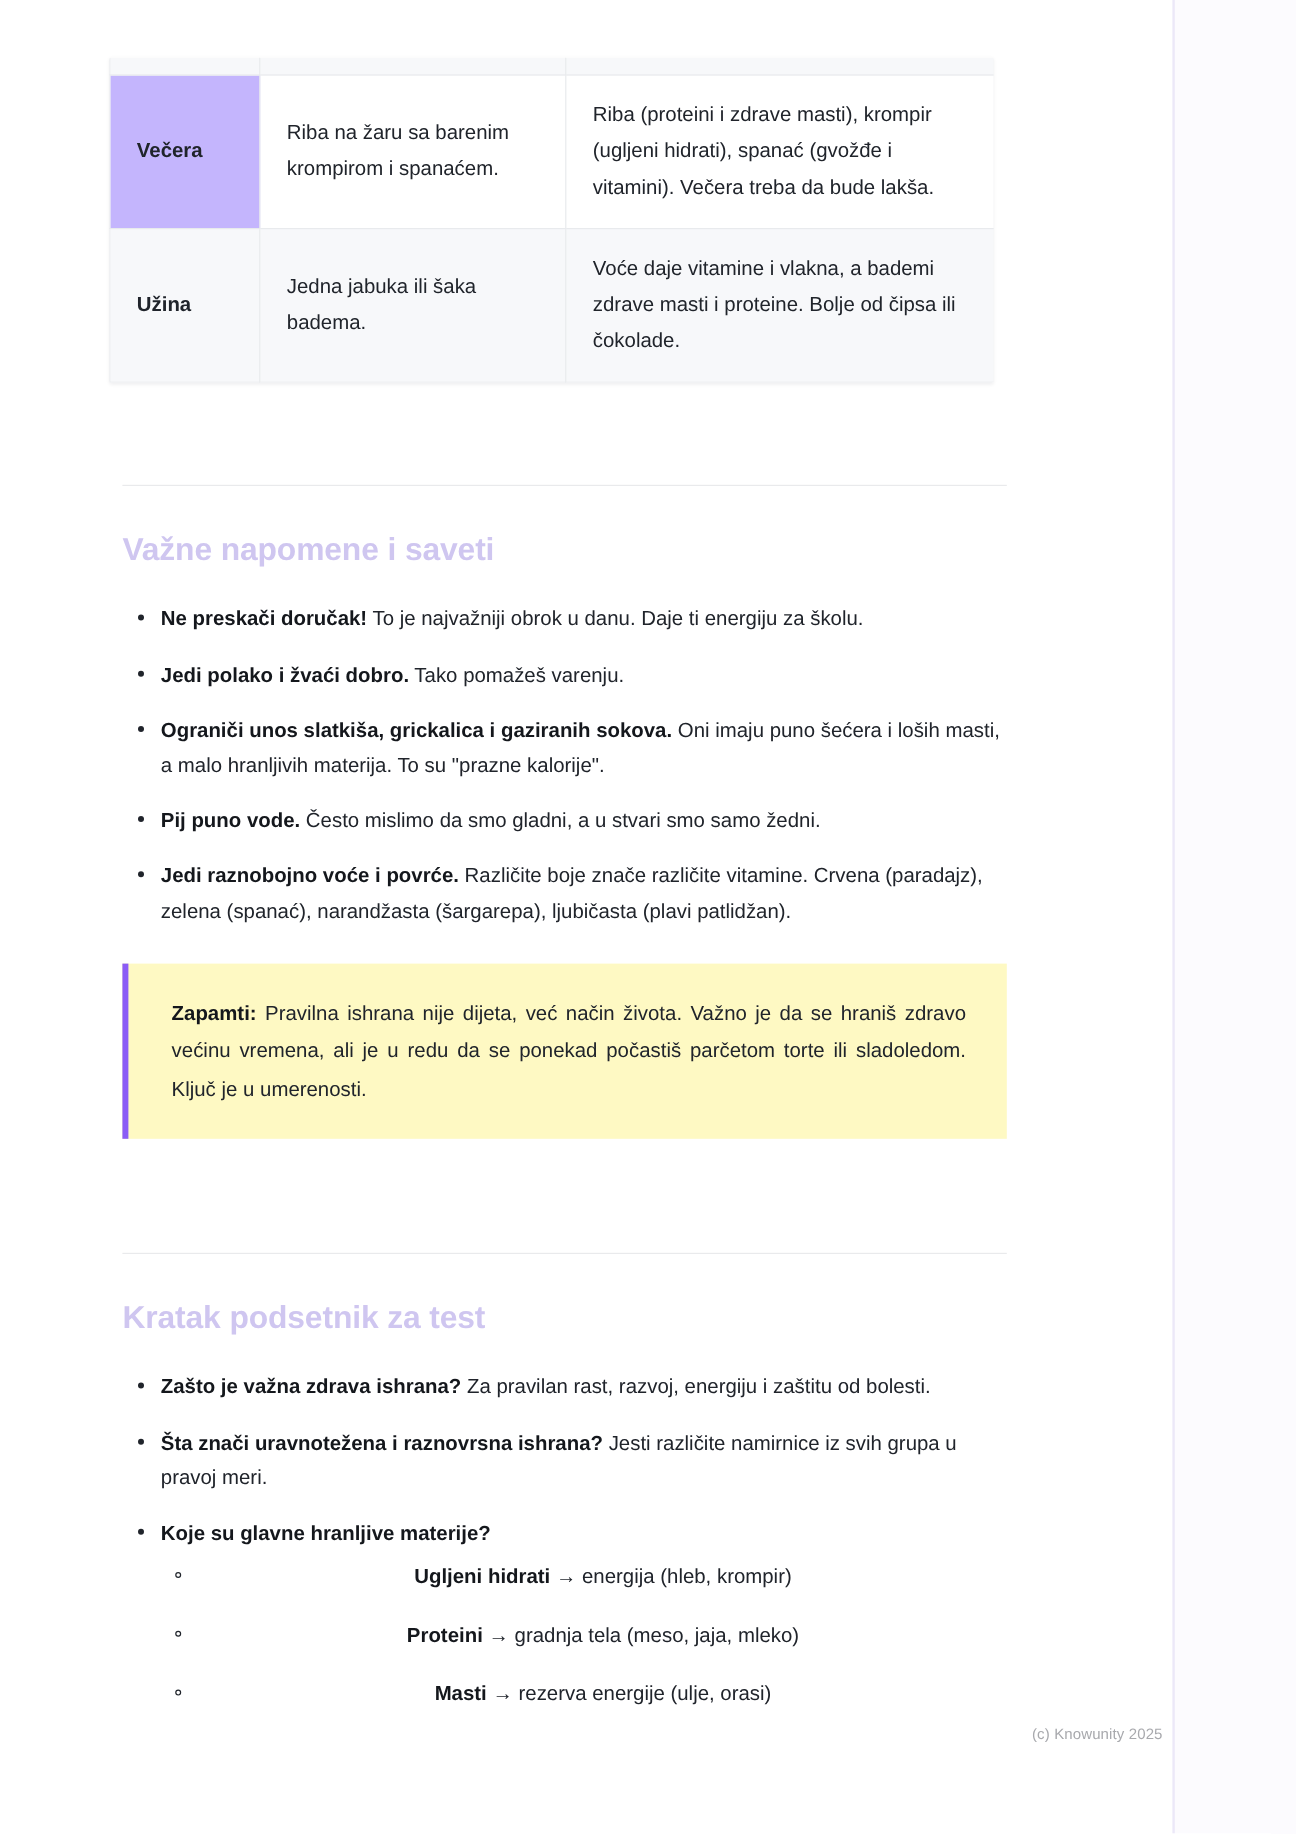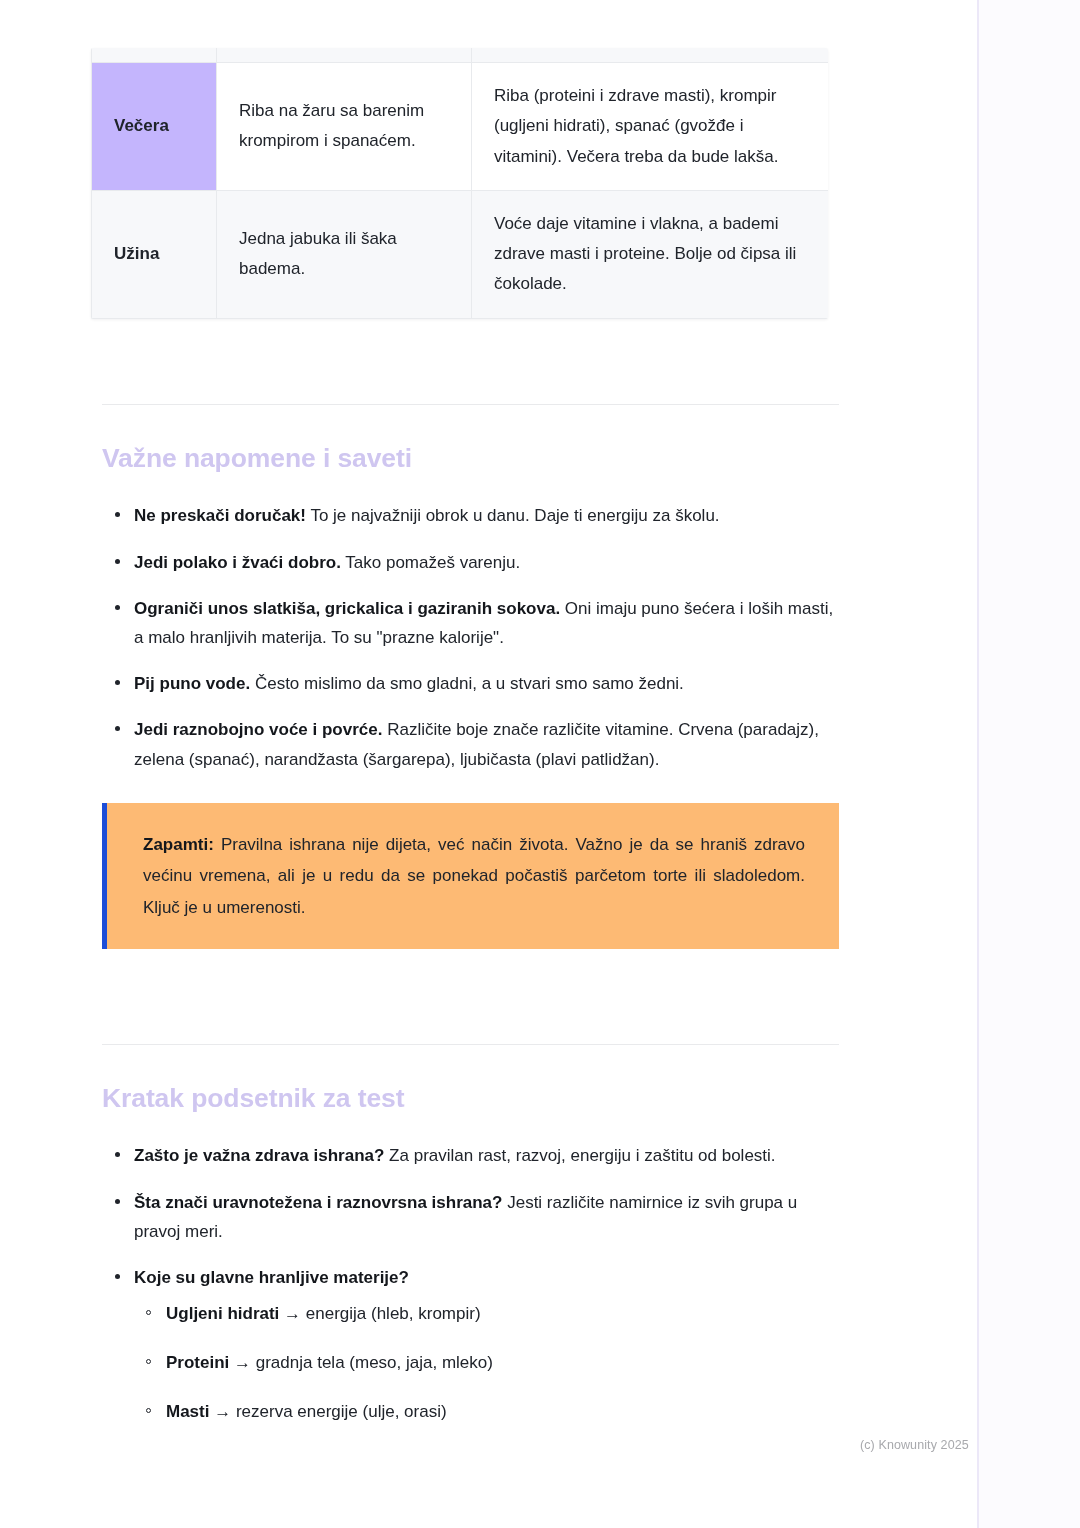"Zapamti: Pravilna ishrana nije dijeta," .callout { background: #fdba74 -> #fef9c3; border-left: 5px solid #1d4ed8 -> 5px solid #8b5cf6 }
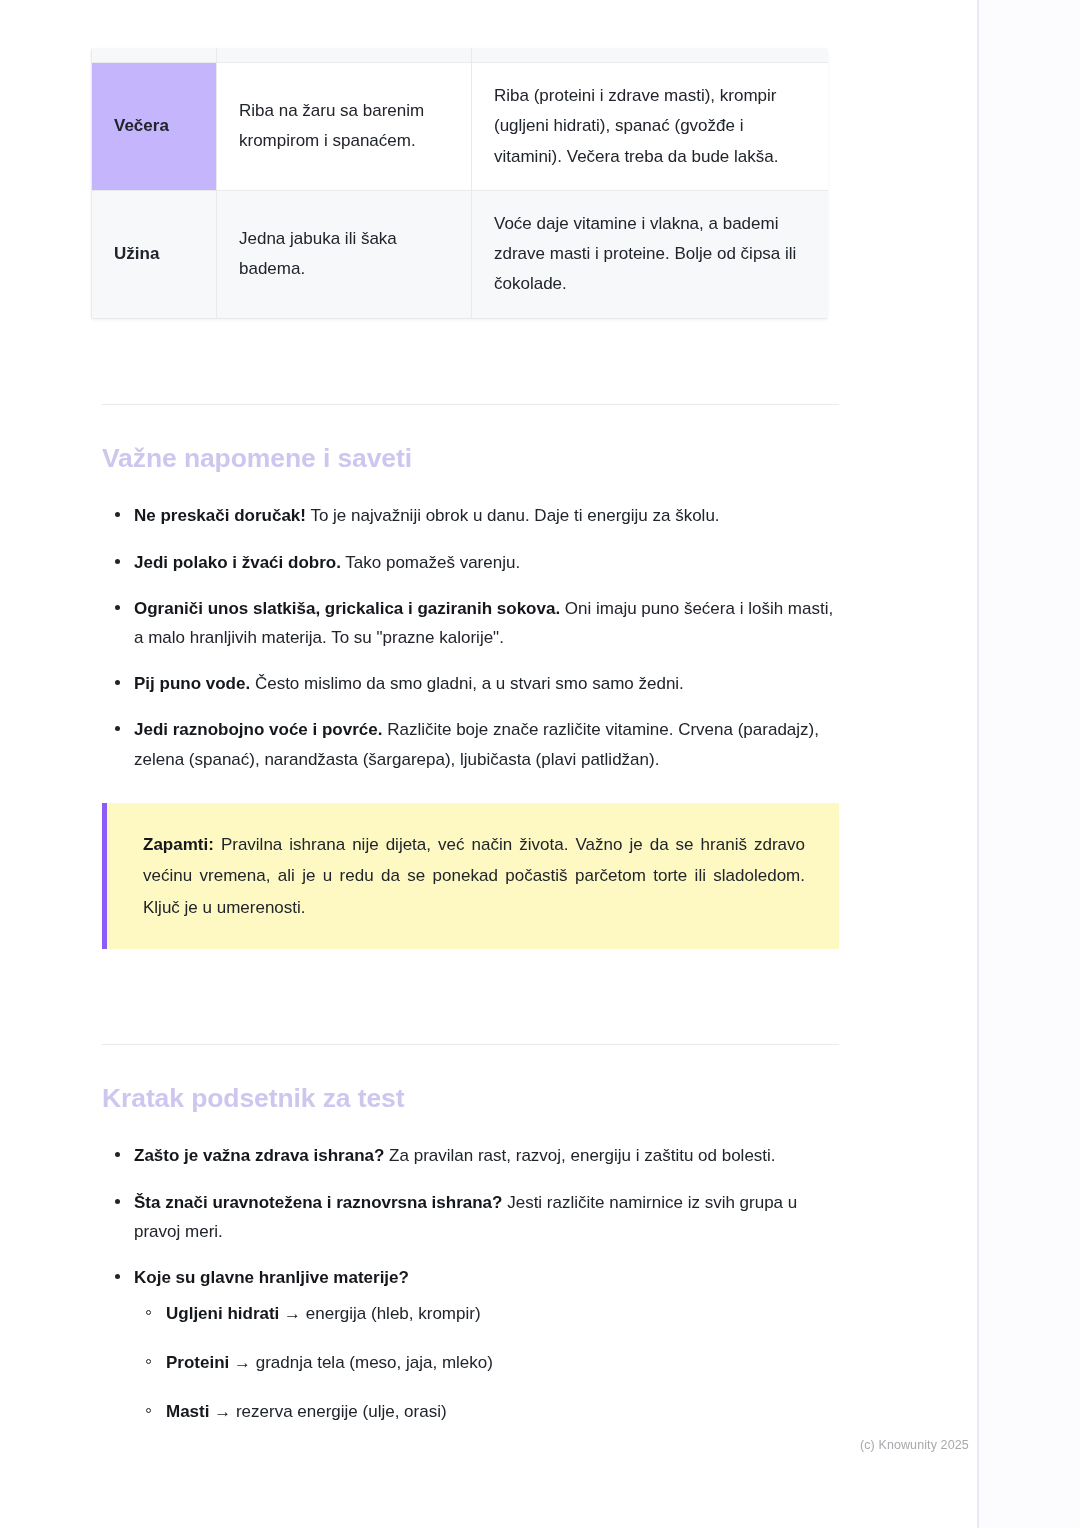"Ugljeni hidrati → energija (hleb," ul.sub { text-align: none -> center }
